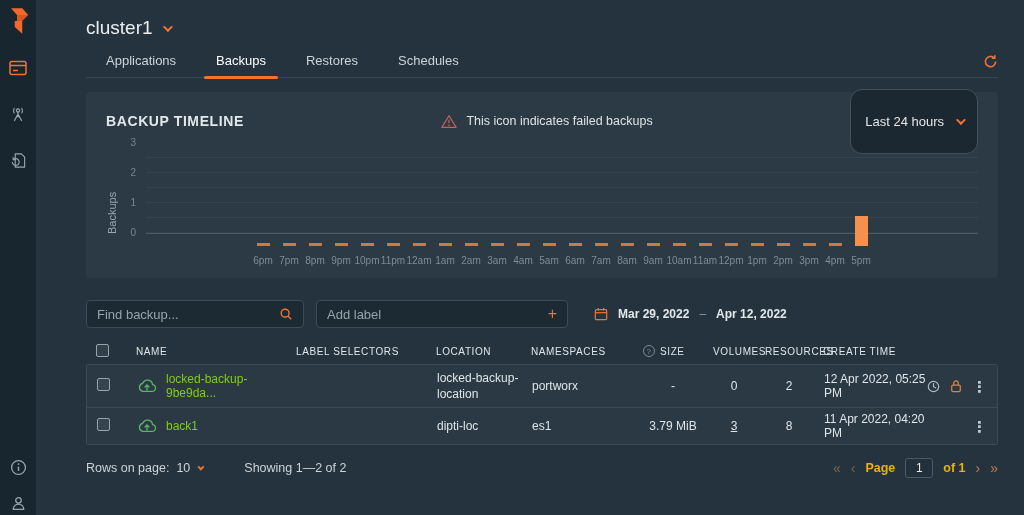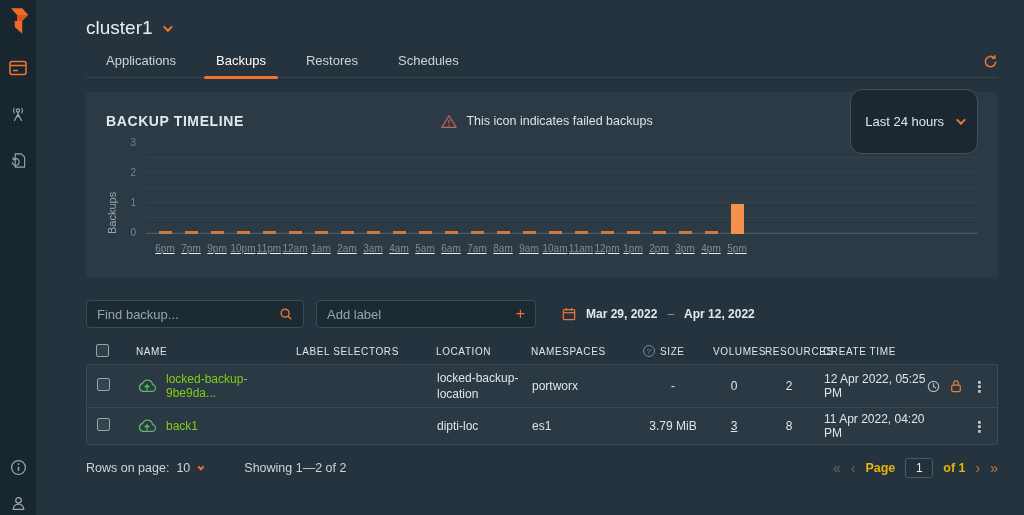"6pm" .cols { justify-content: flex-start -> center; text-decoration: underline -> none; top: 0 -> 12px }
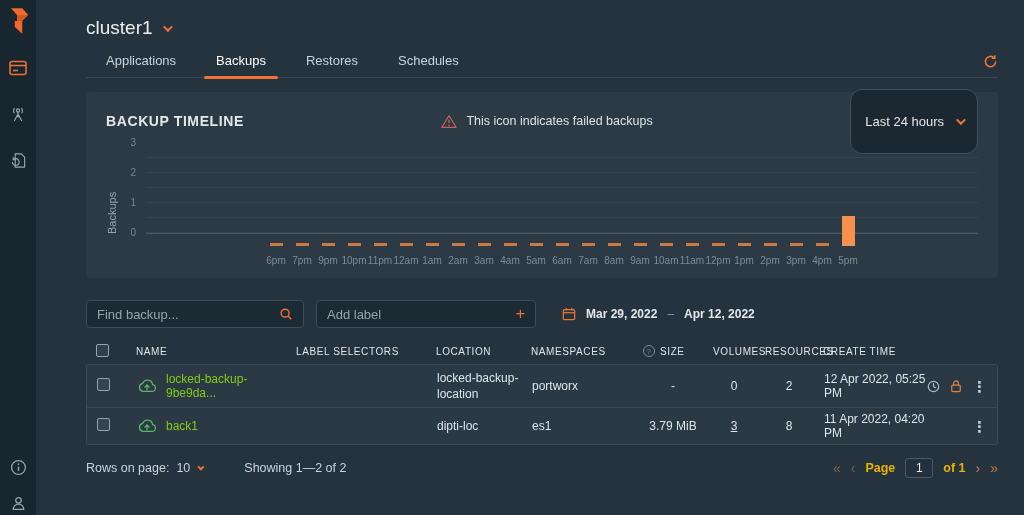"8pm" div.ccol { html: none -> <div> <div> <div></div> </div> <div>8pm</div> </div> }
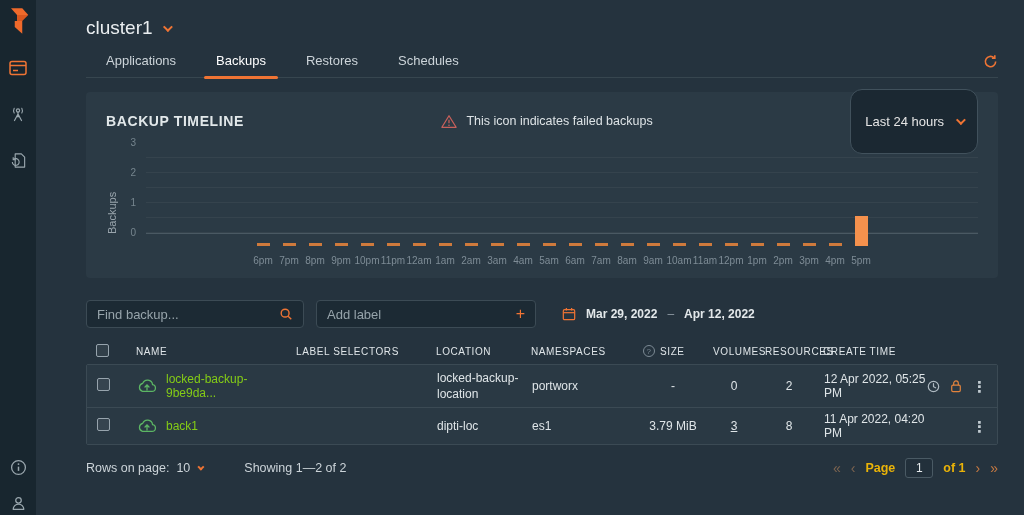"Add label" .label-box { width: 220px -> 252px }
